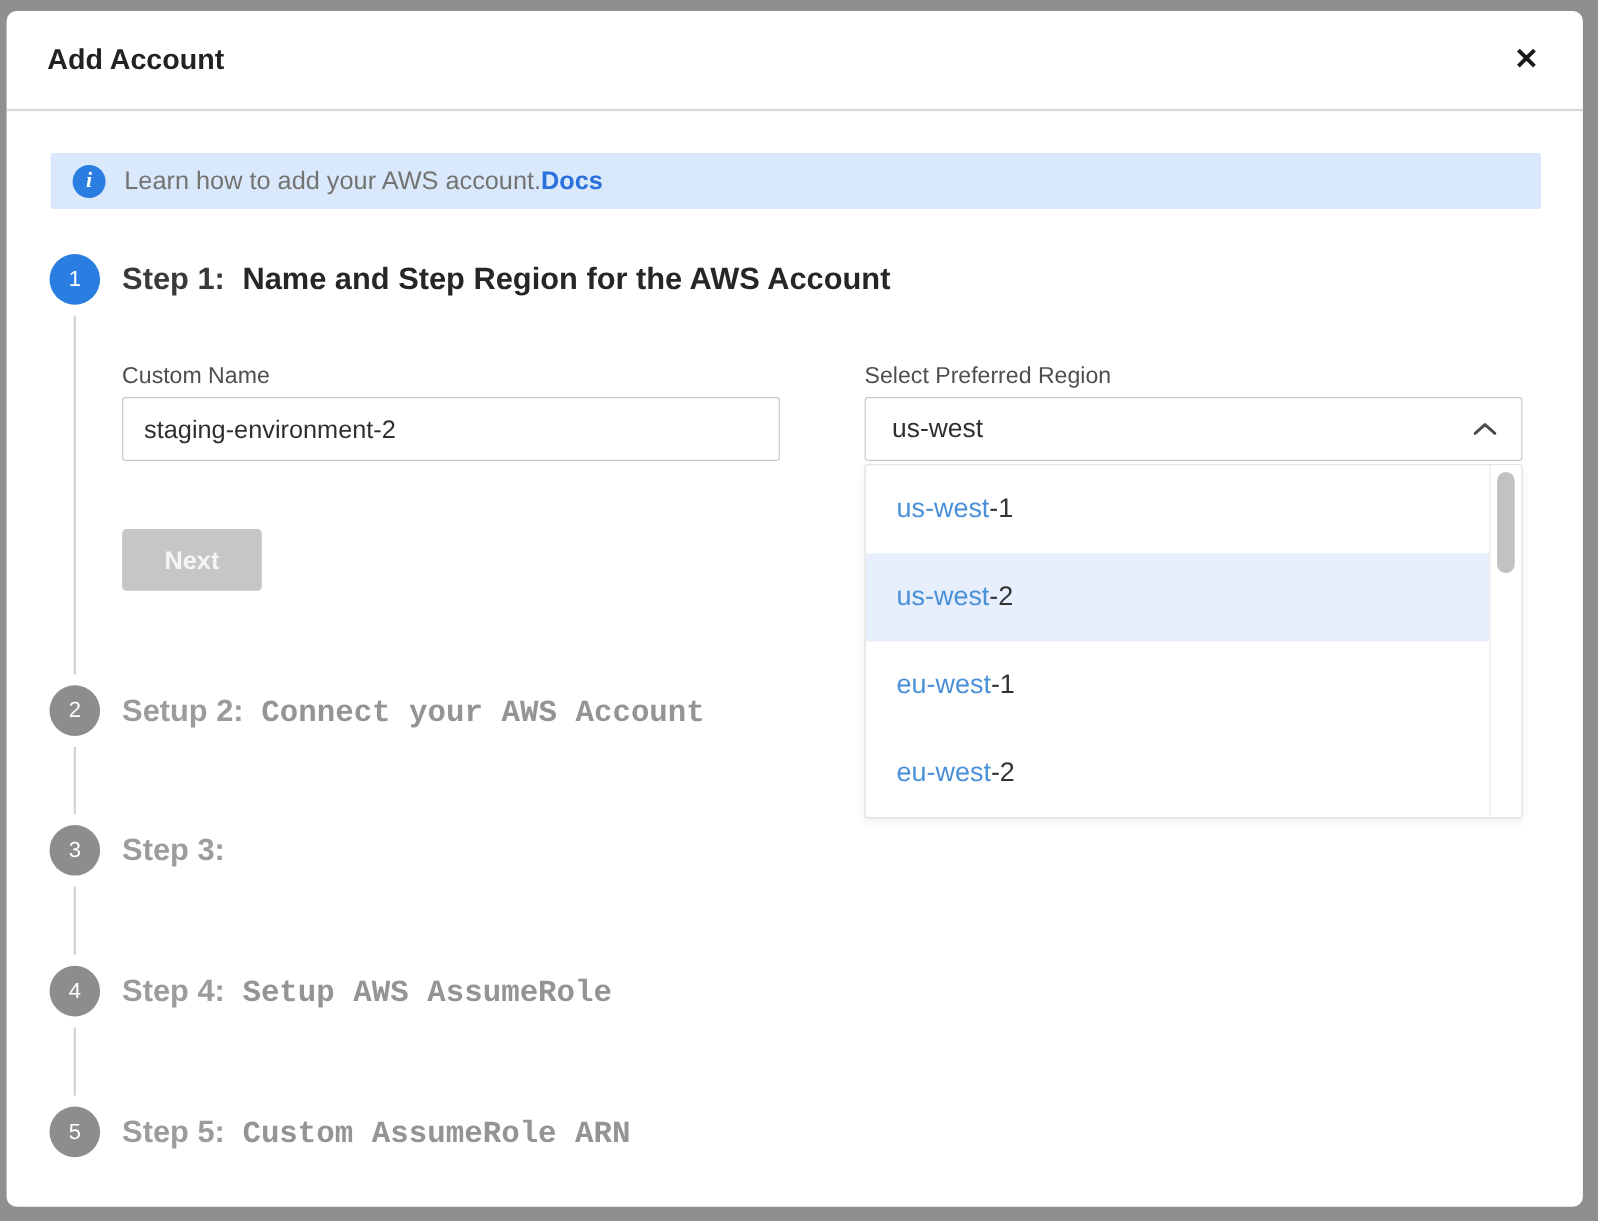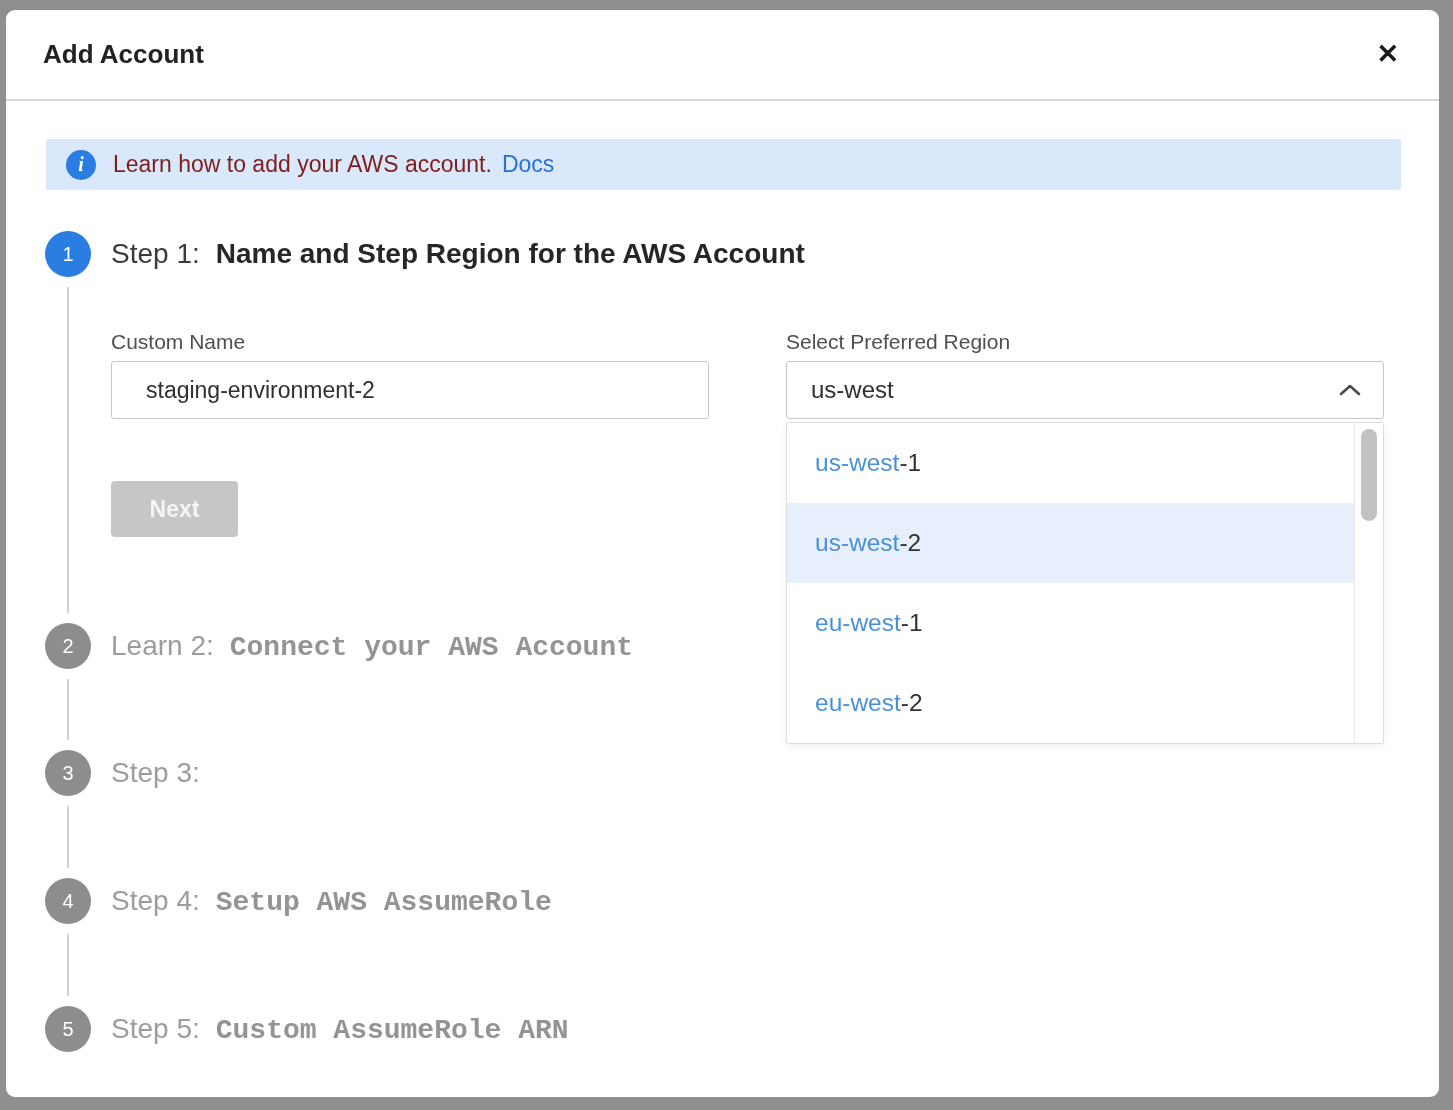"Learn how to add your" .banner-text { color: #7f1d1d -> #737373 }
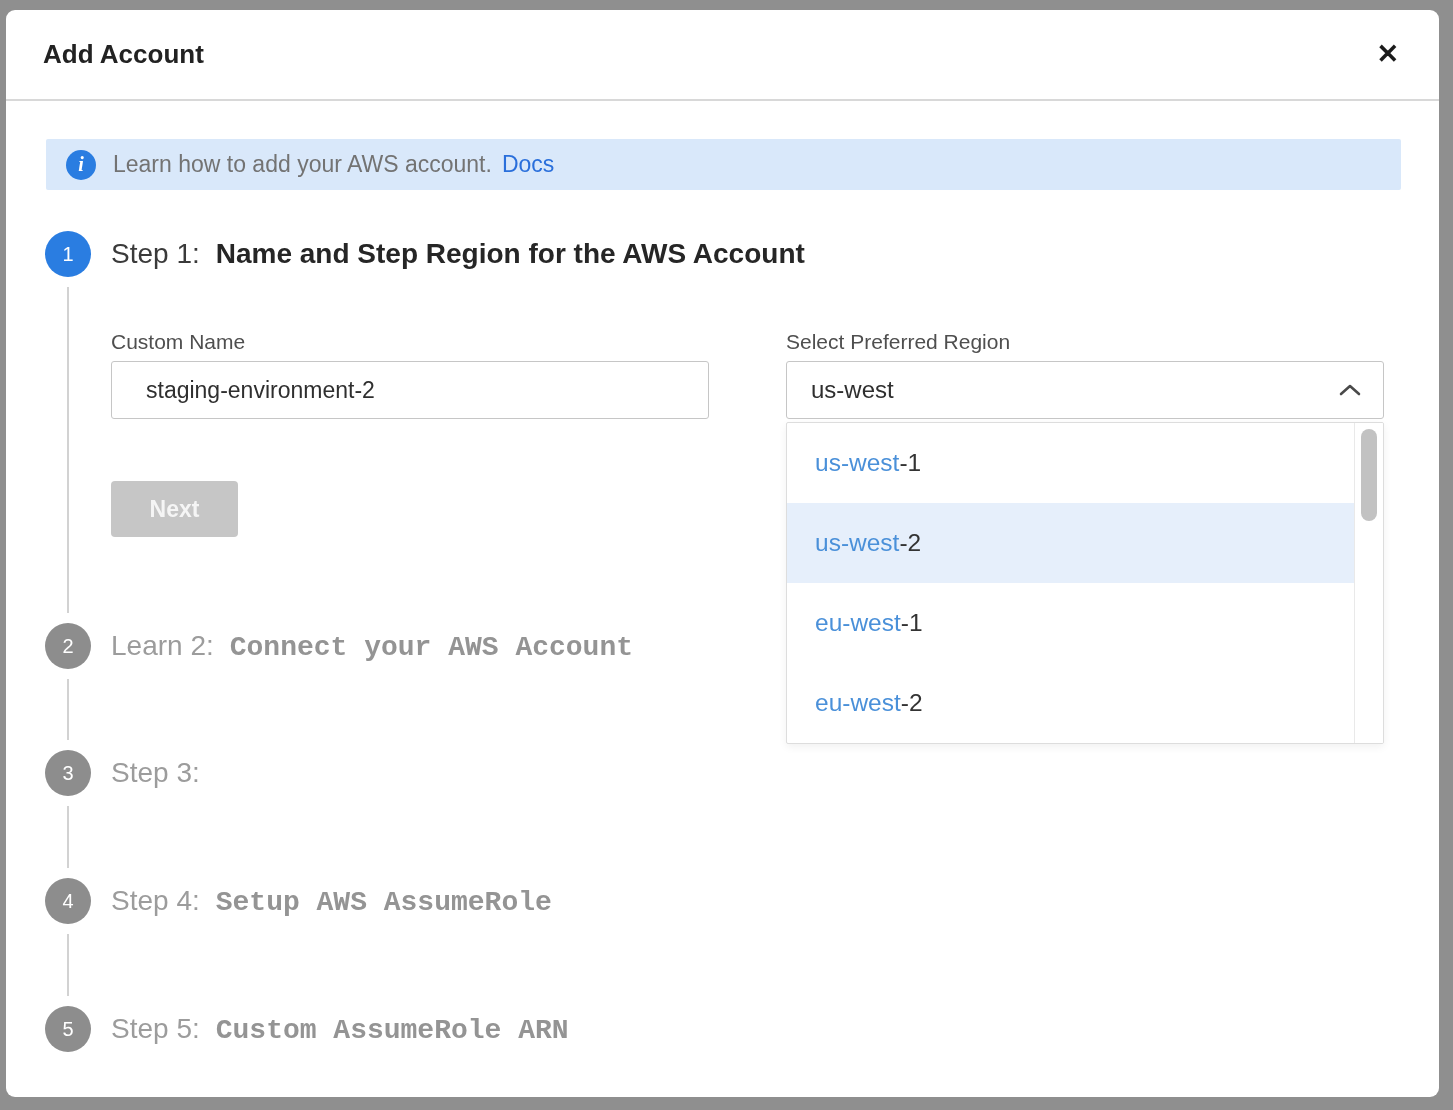"Docs" .docs-link { font-weight: 400 -> 700; margin-left: 10px -> 0 }
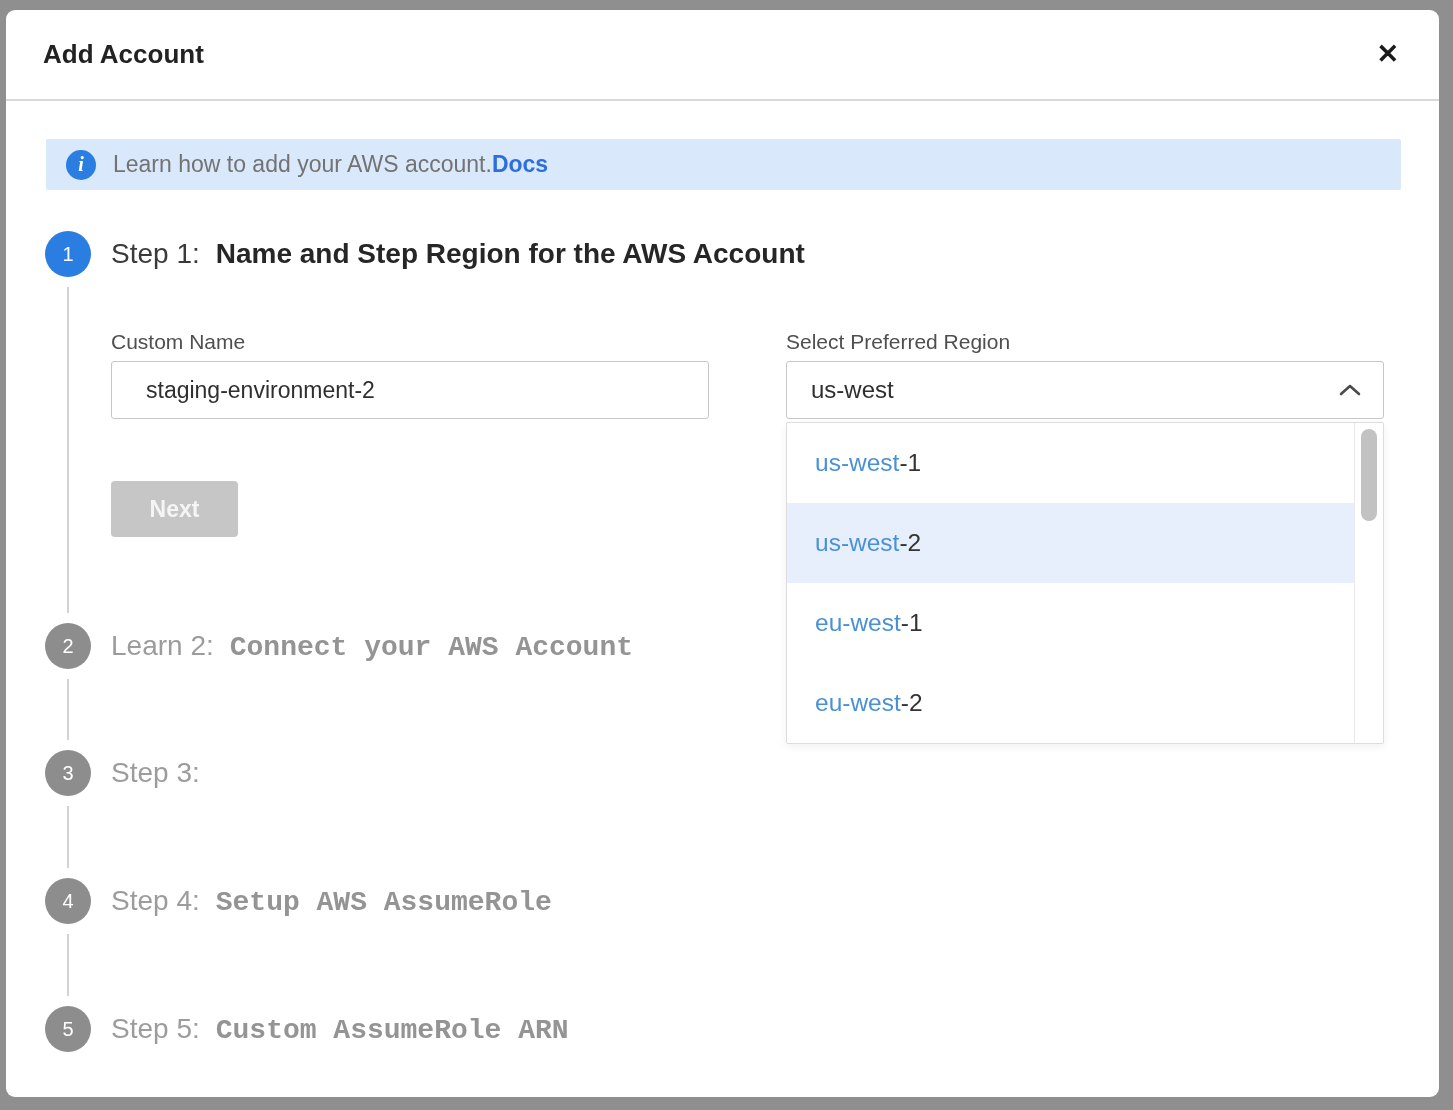"Step 1:" .step-prefix { font-weight: 400 -> 700 }
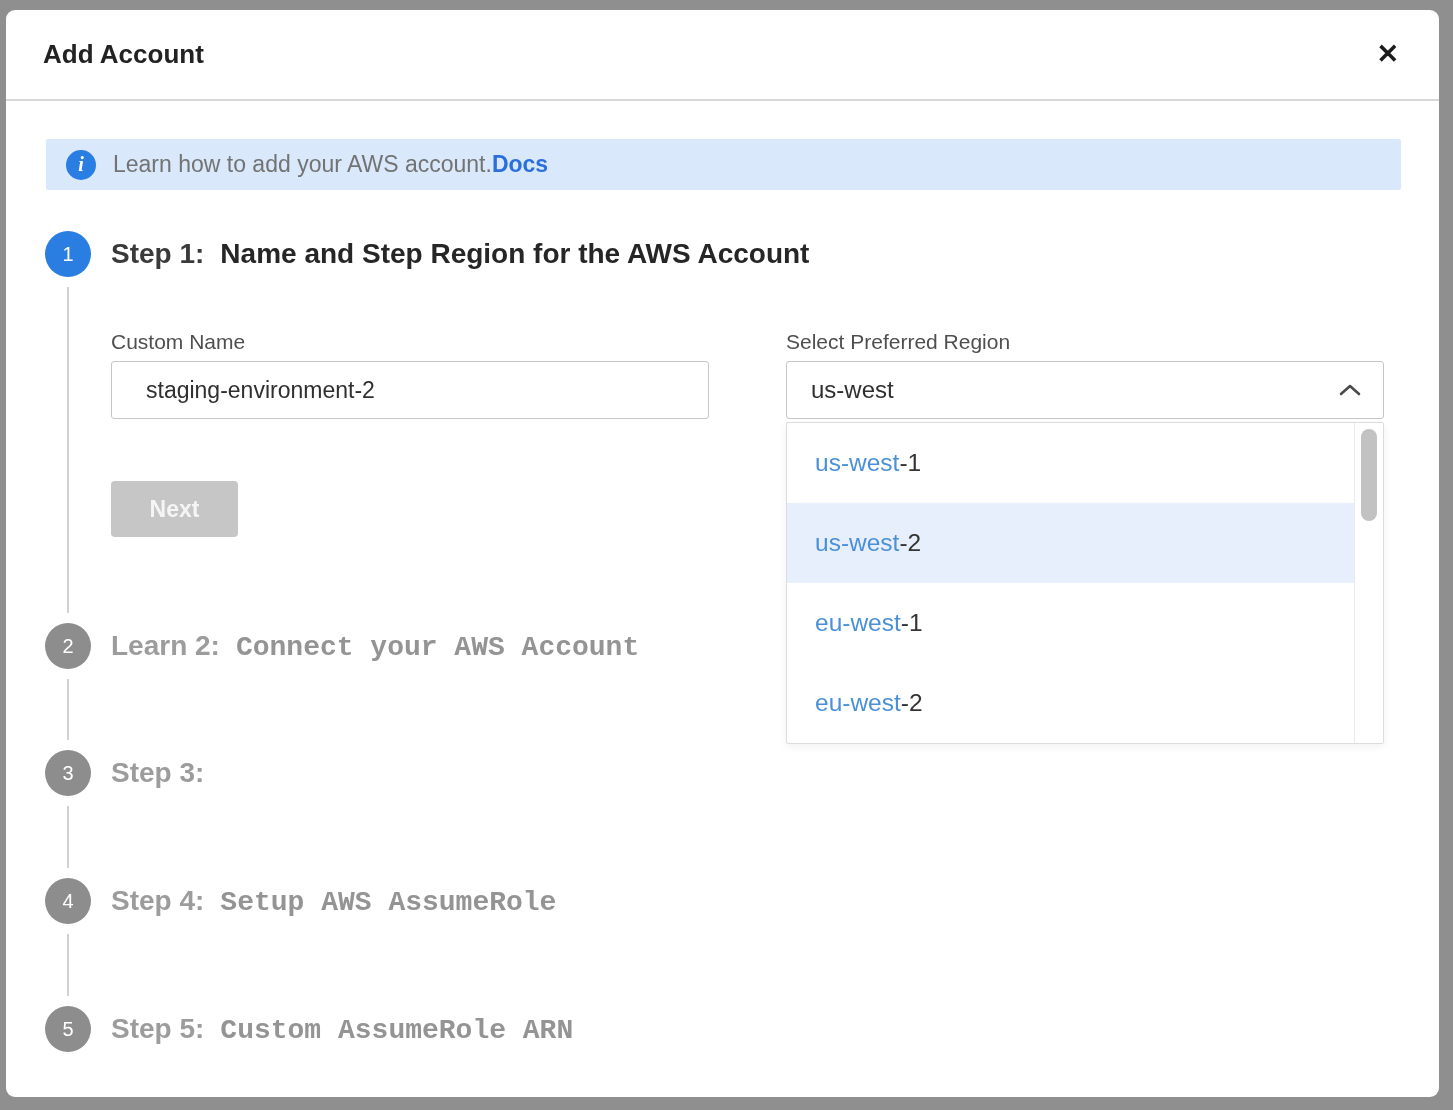"staging-environment-2" .text-input { padding: 0 34px -> 0 19px }
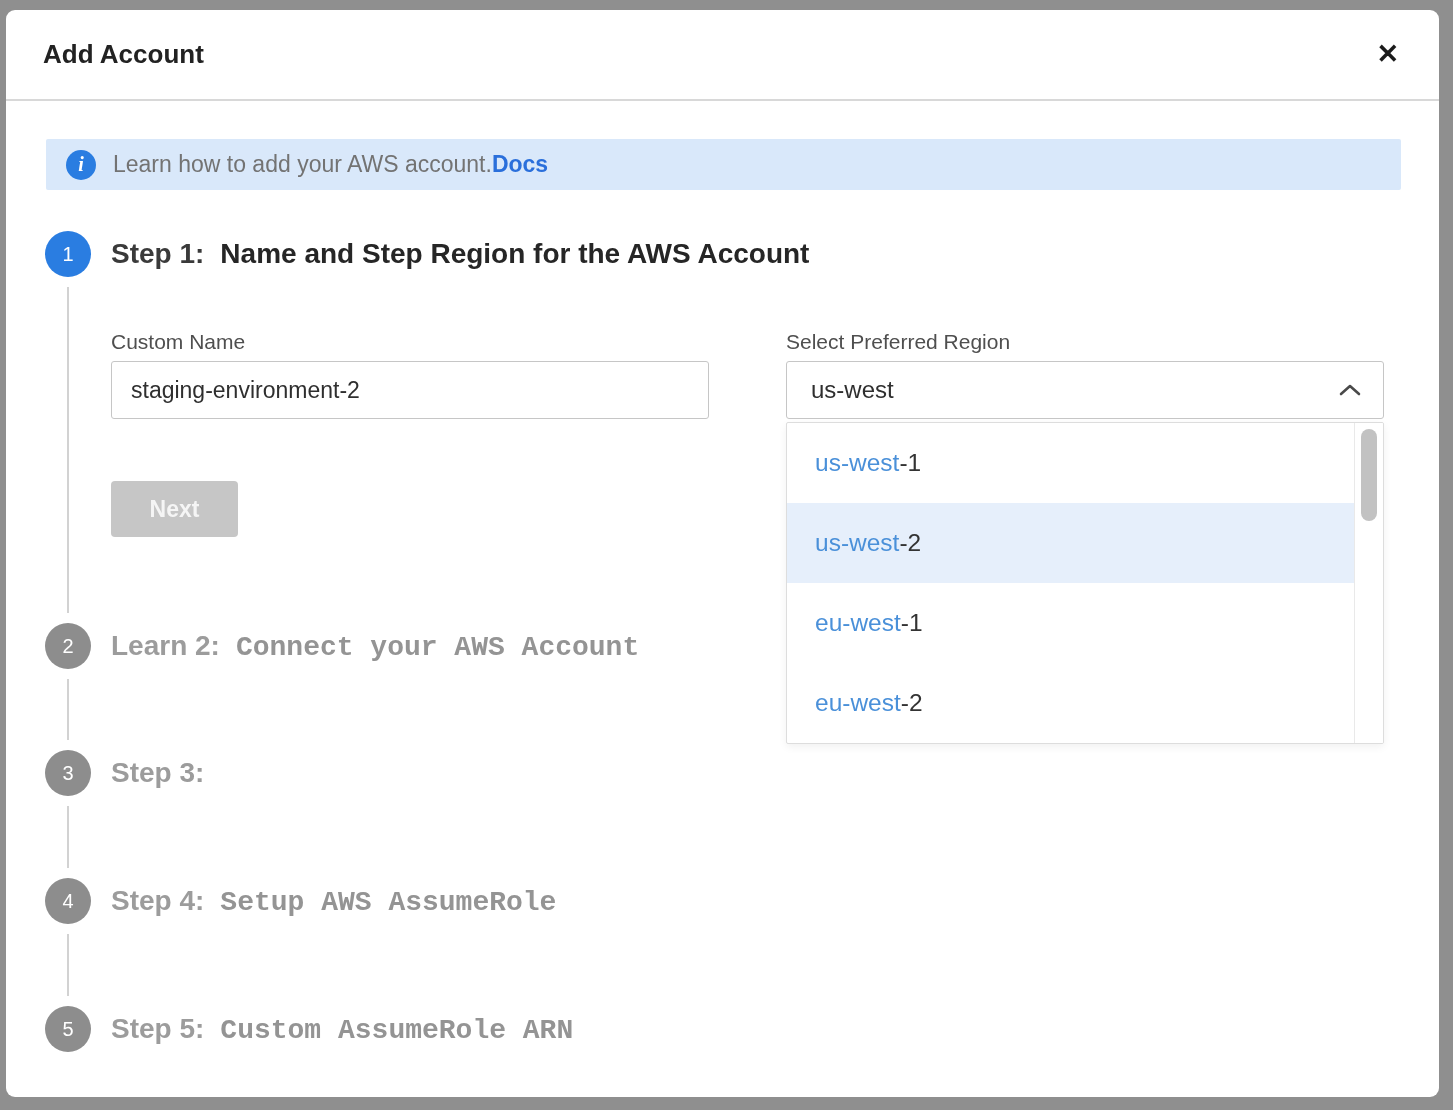"Learn 2:" span.step-prefix { text: Learn -> Setup }
